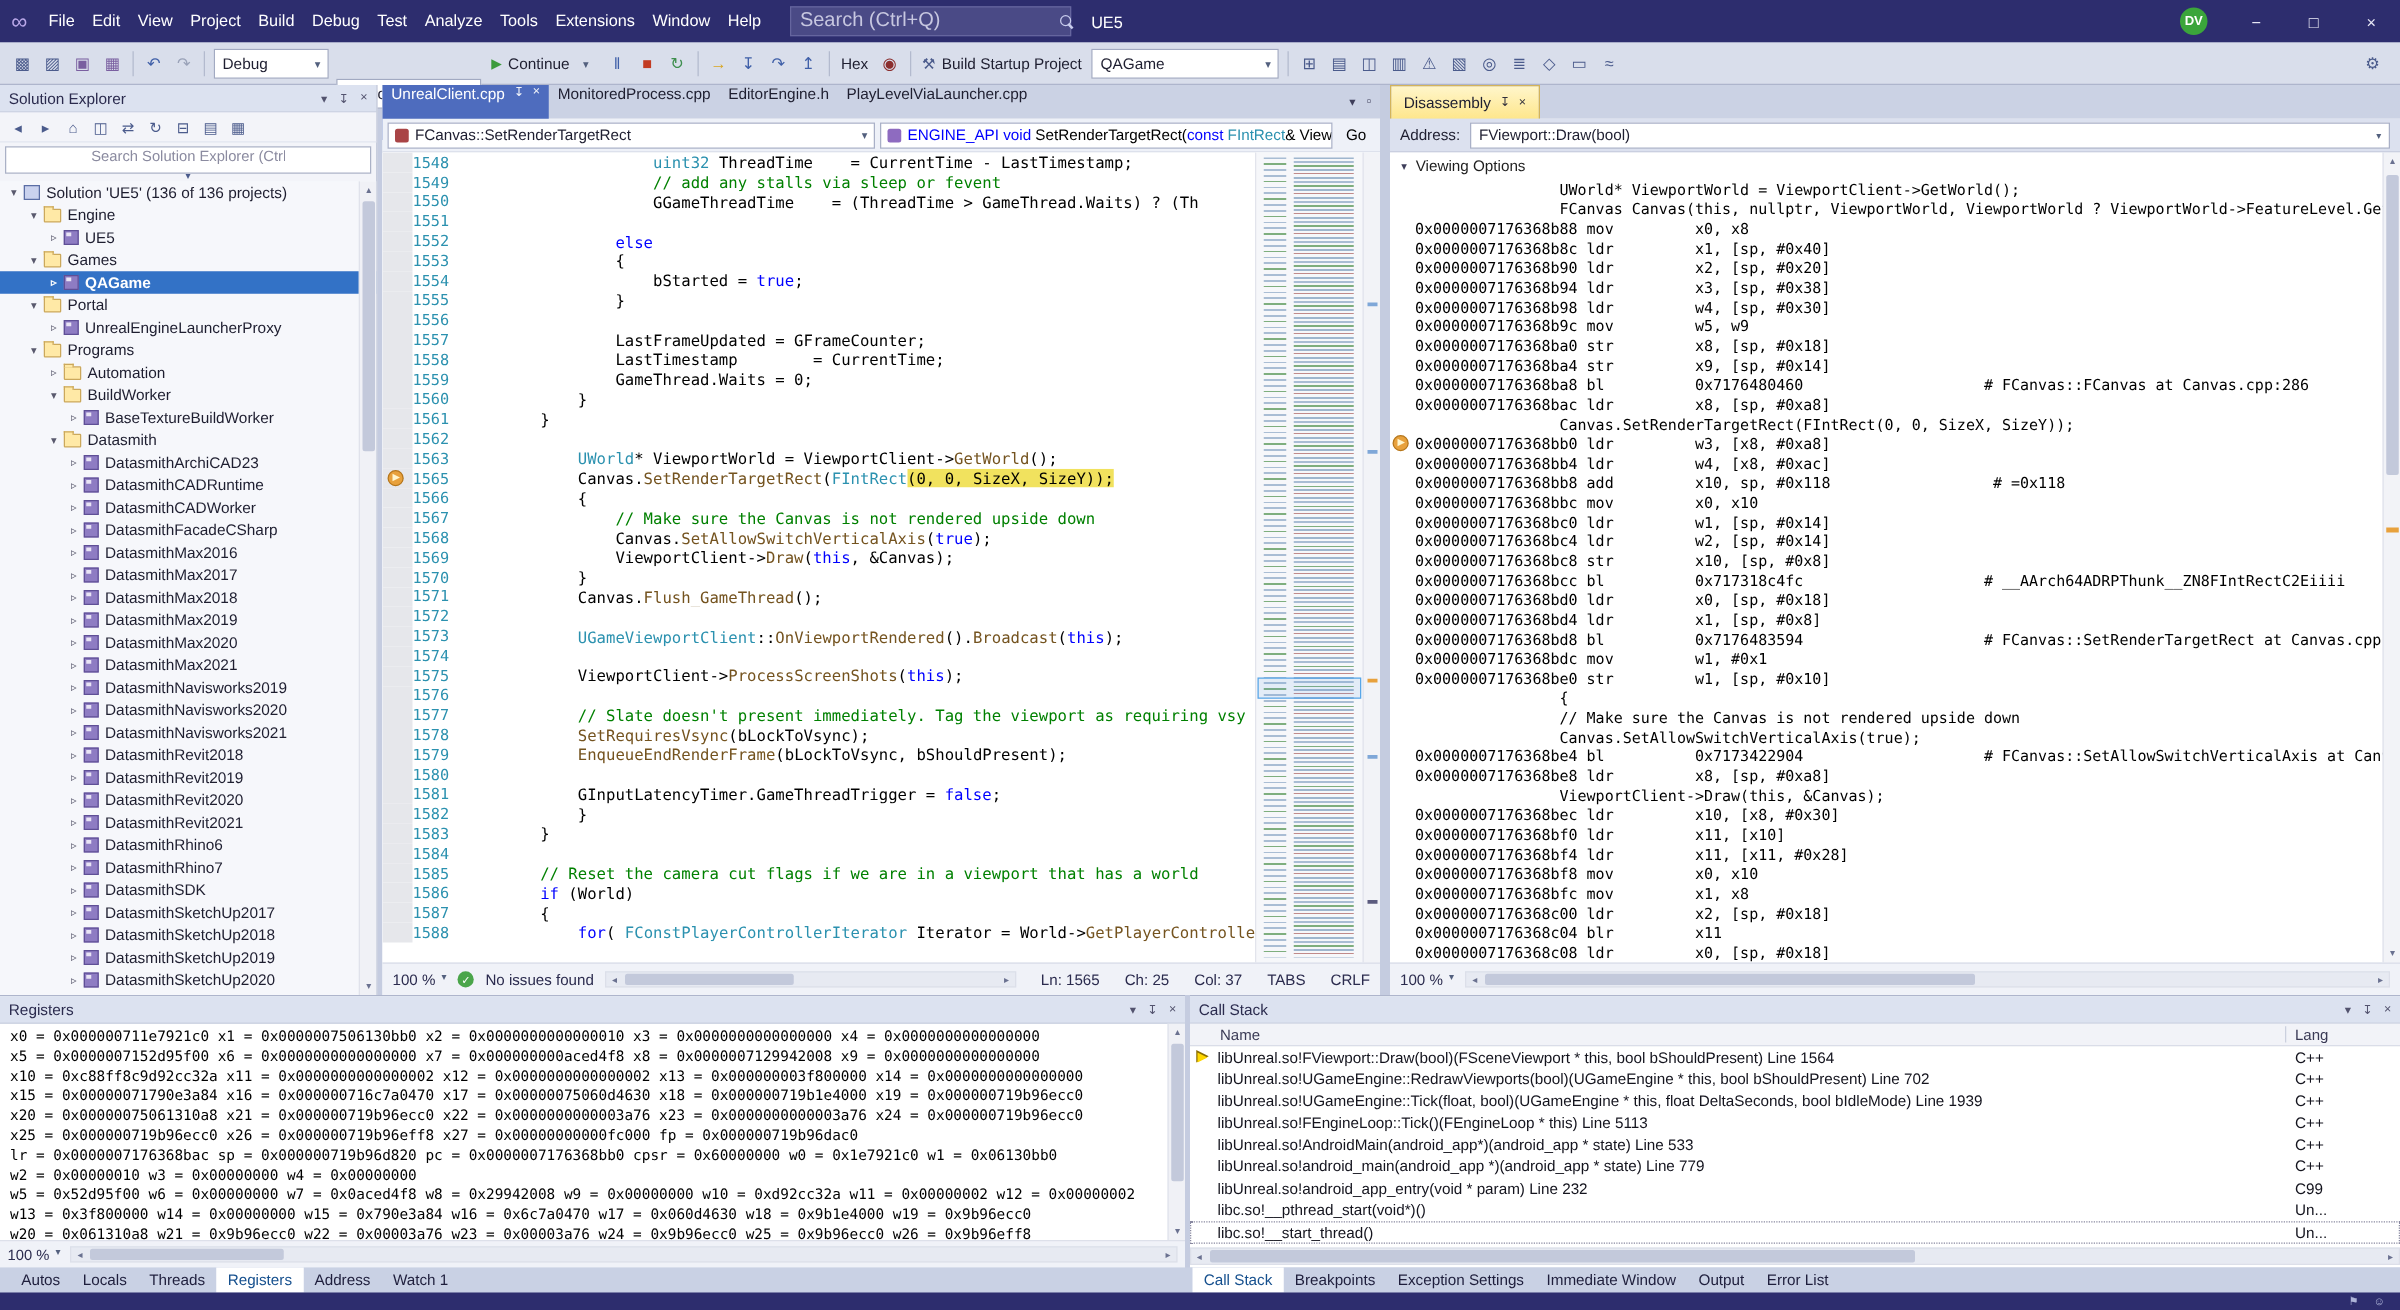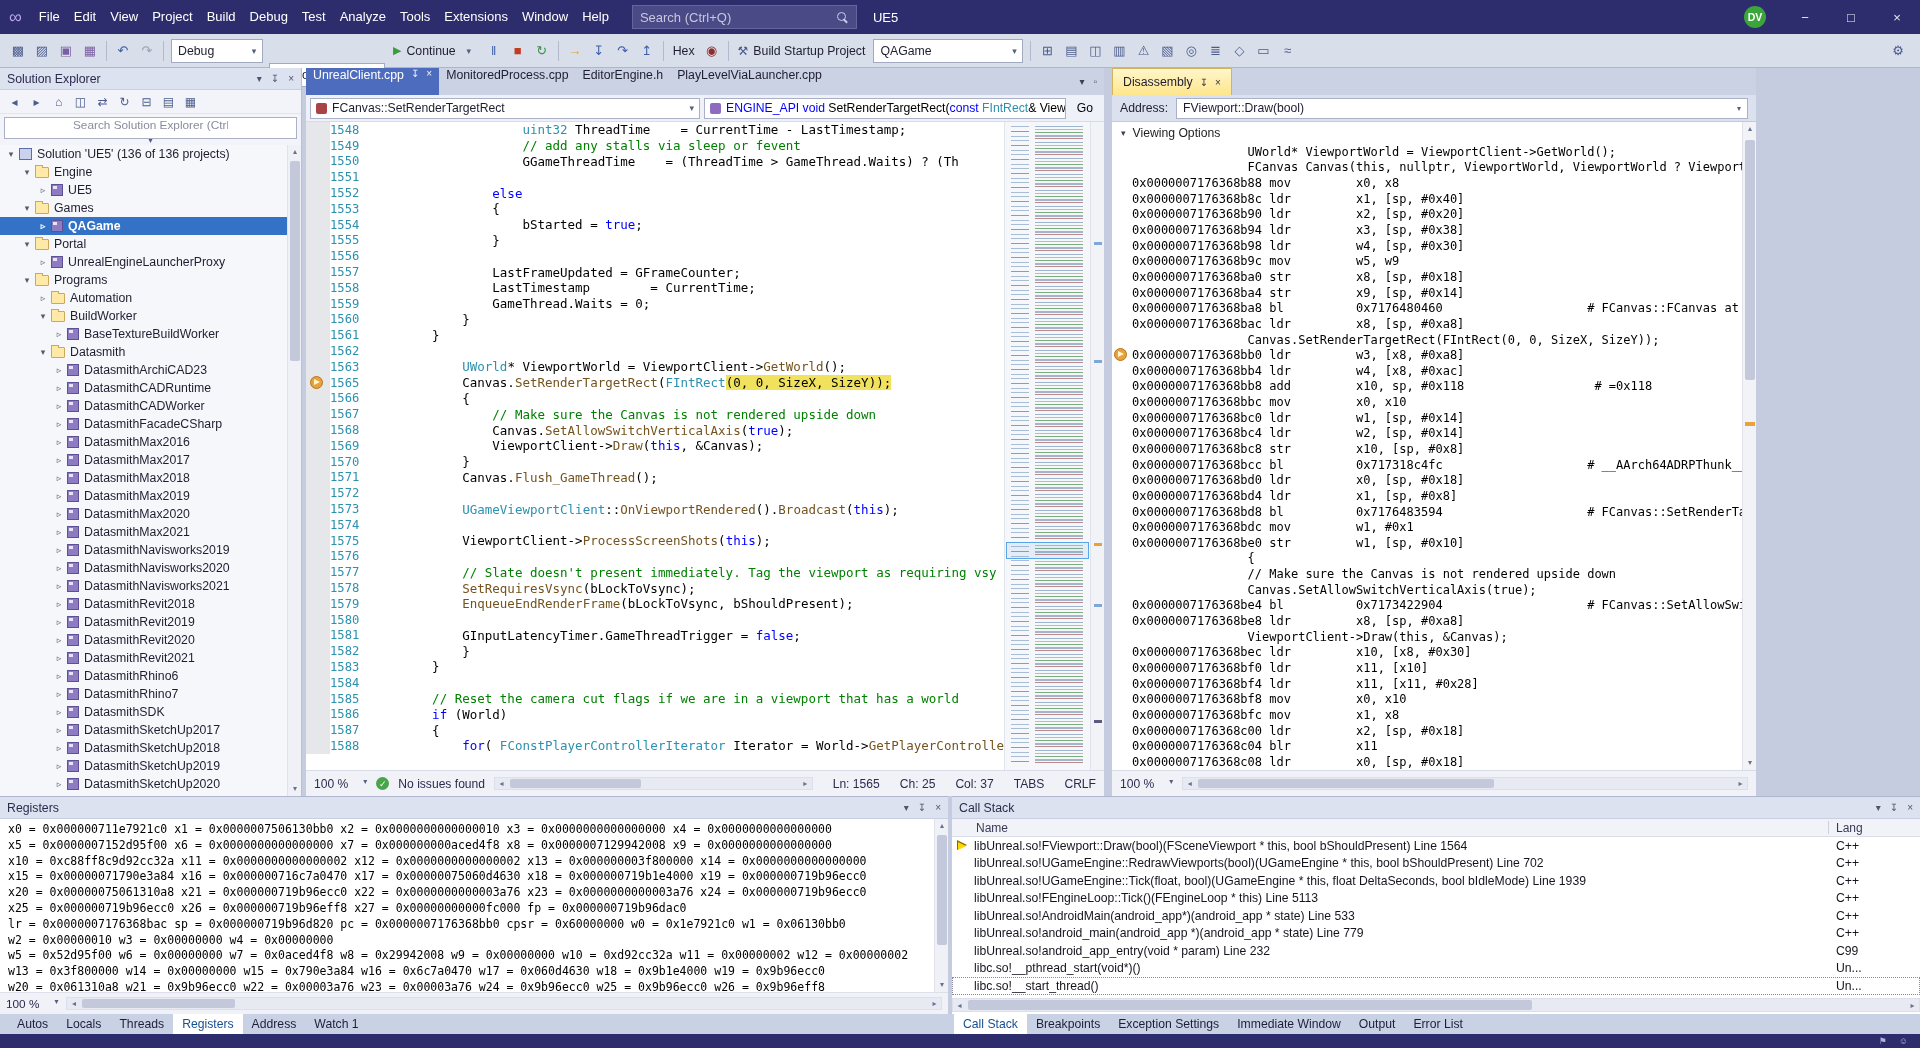"Search (Ctrl+Q)" .tb-search input { font-size: 13px -> 16px }
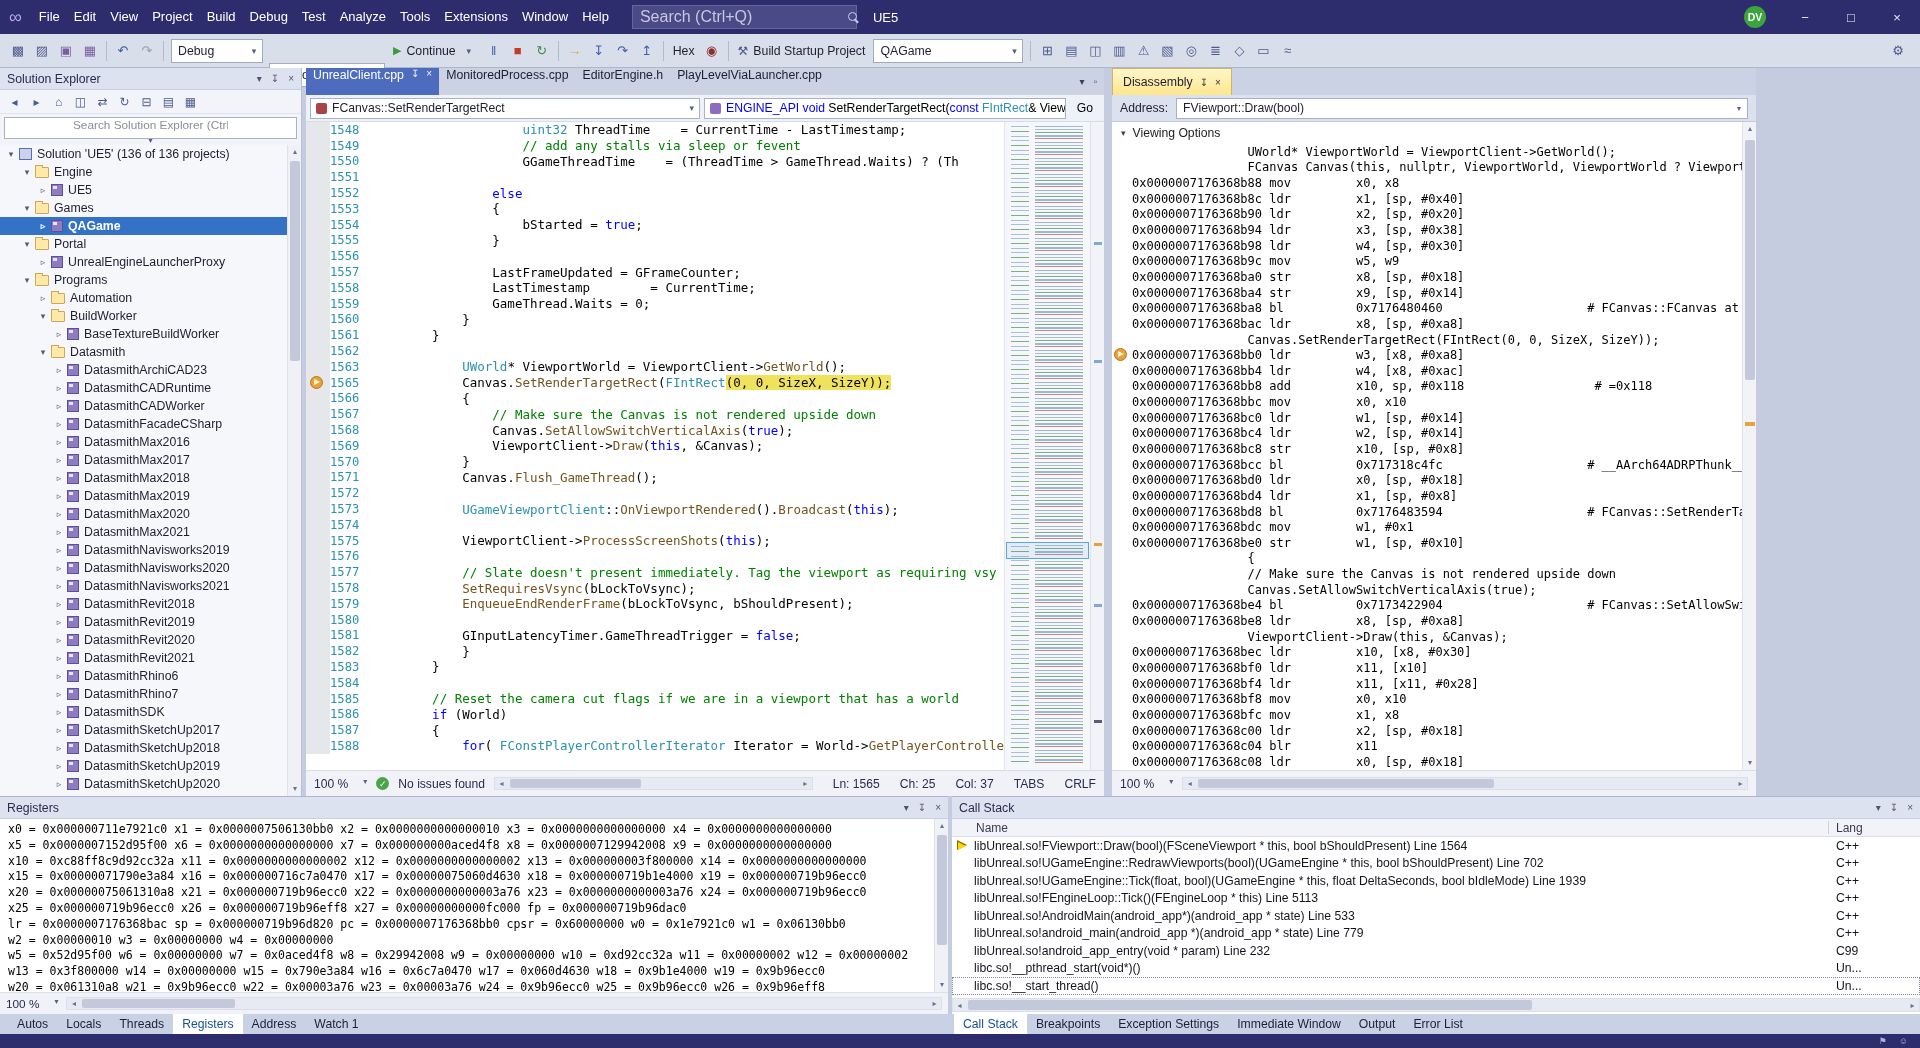"Disassembly" .da { width: 644px -> 808px }
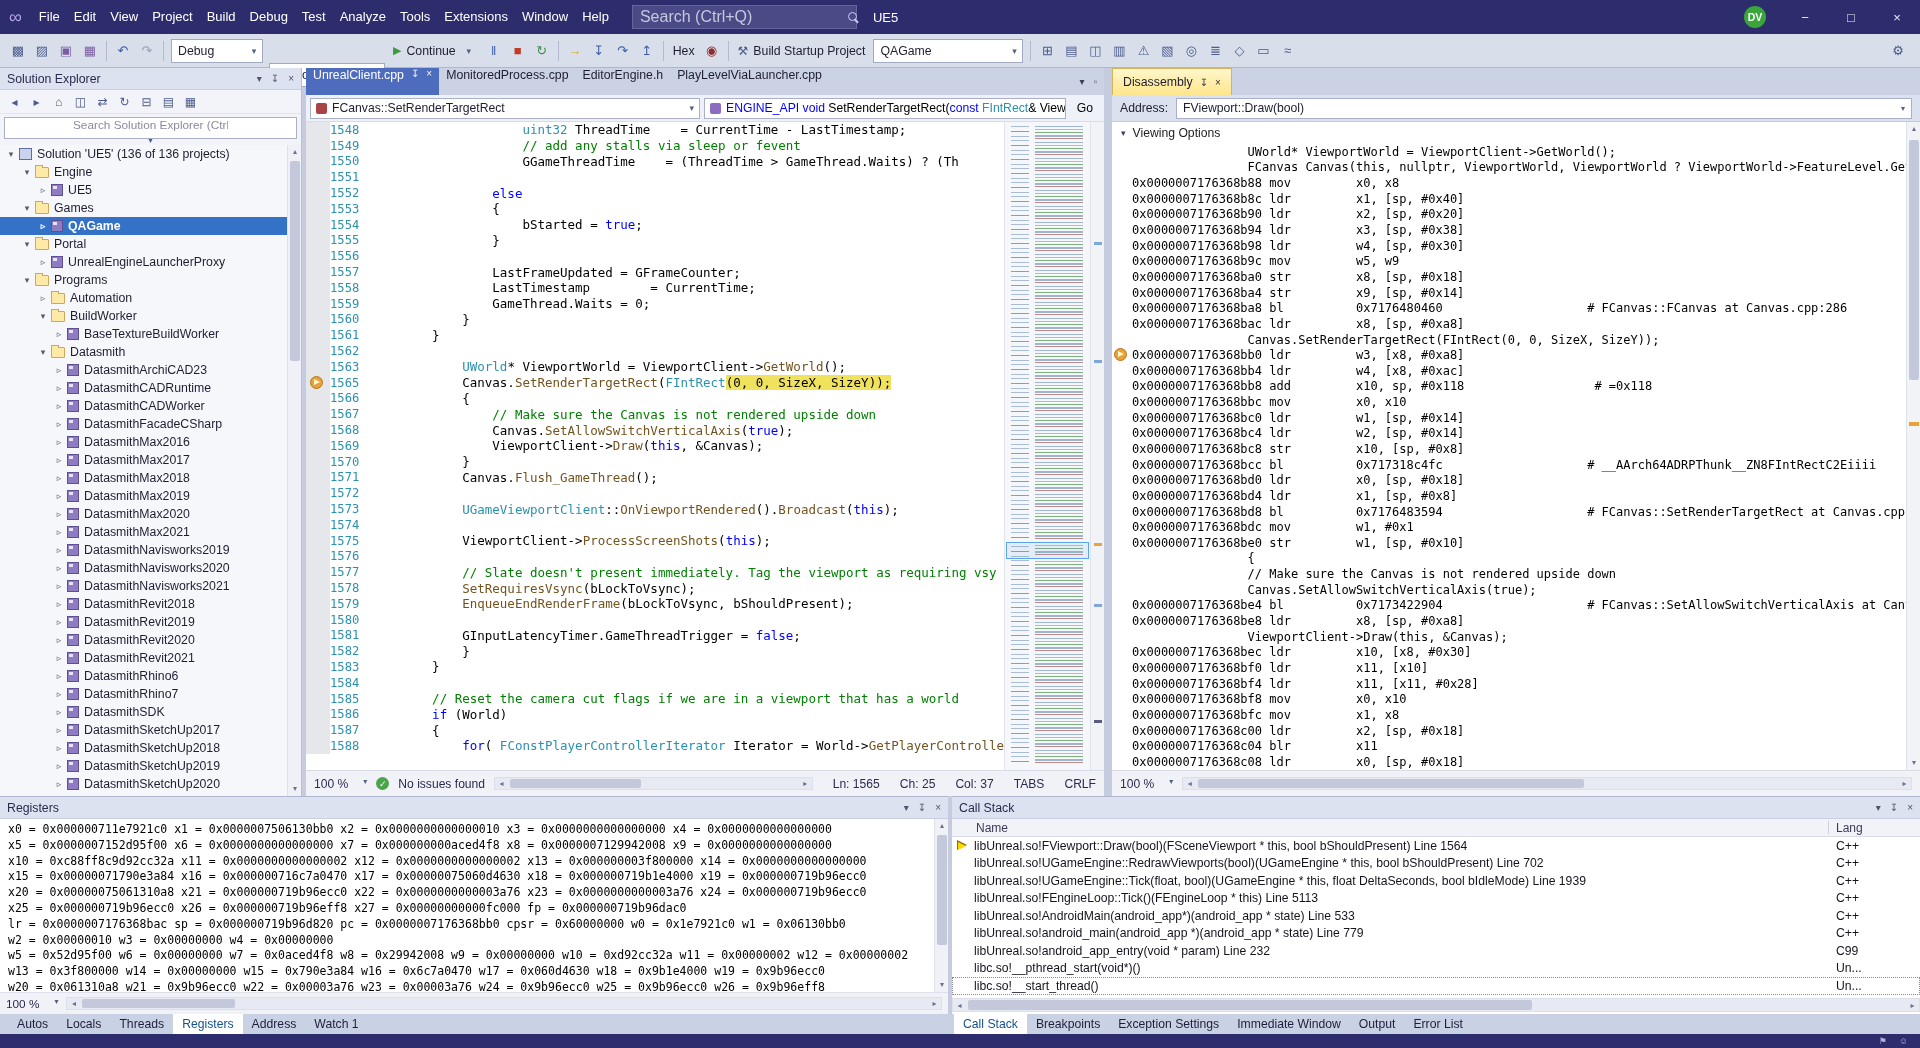"100 %" .zoom-box { gap: 15px -> 5px }
